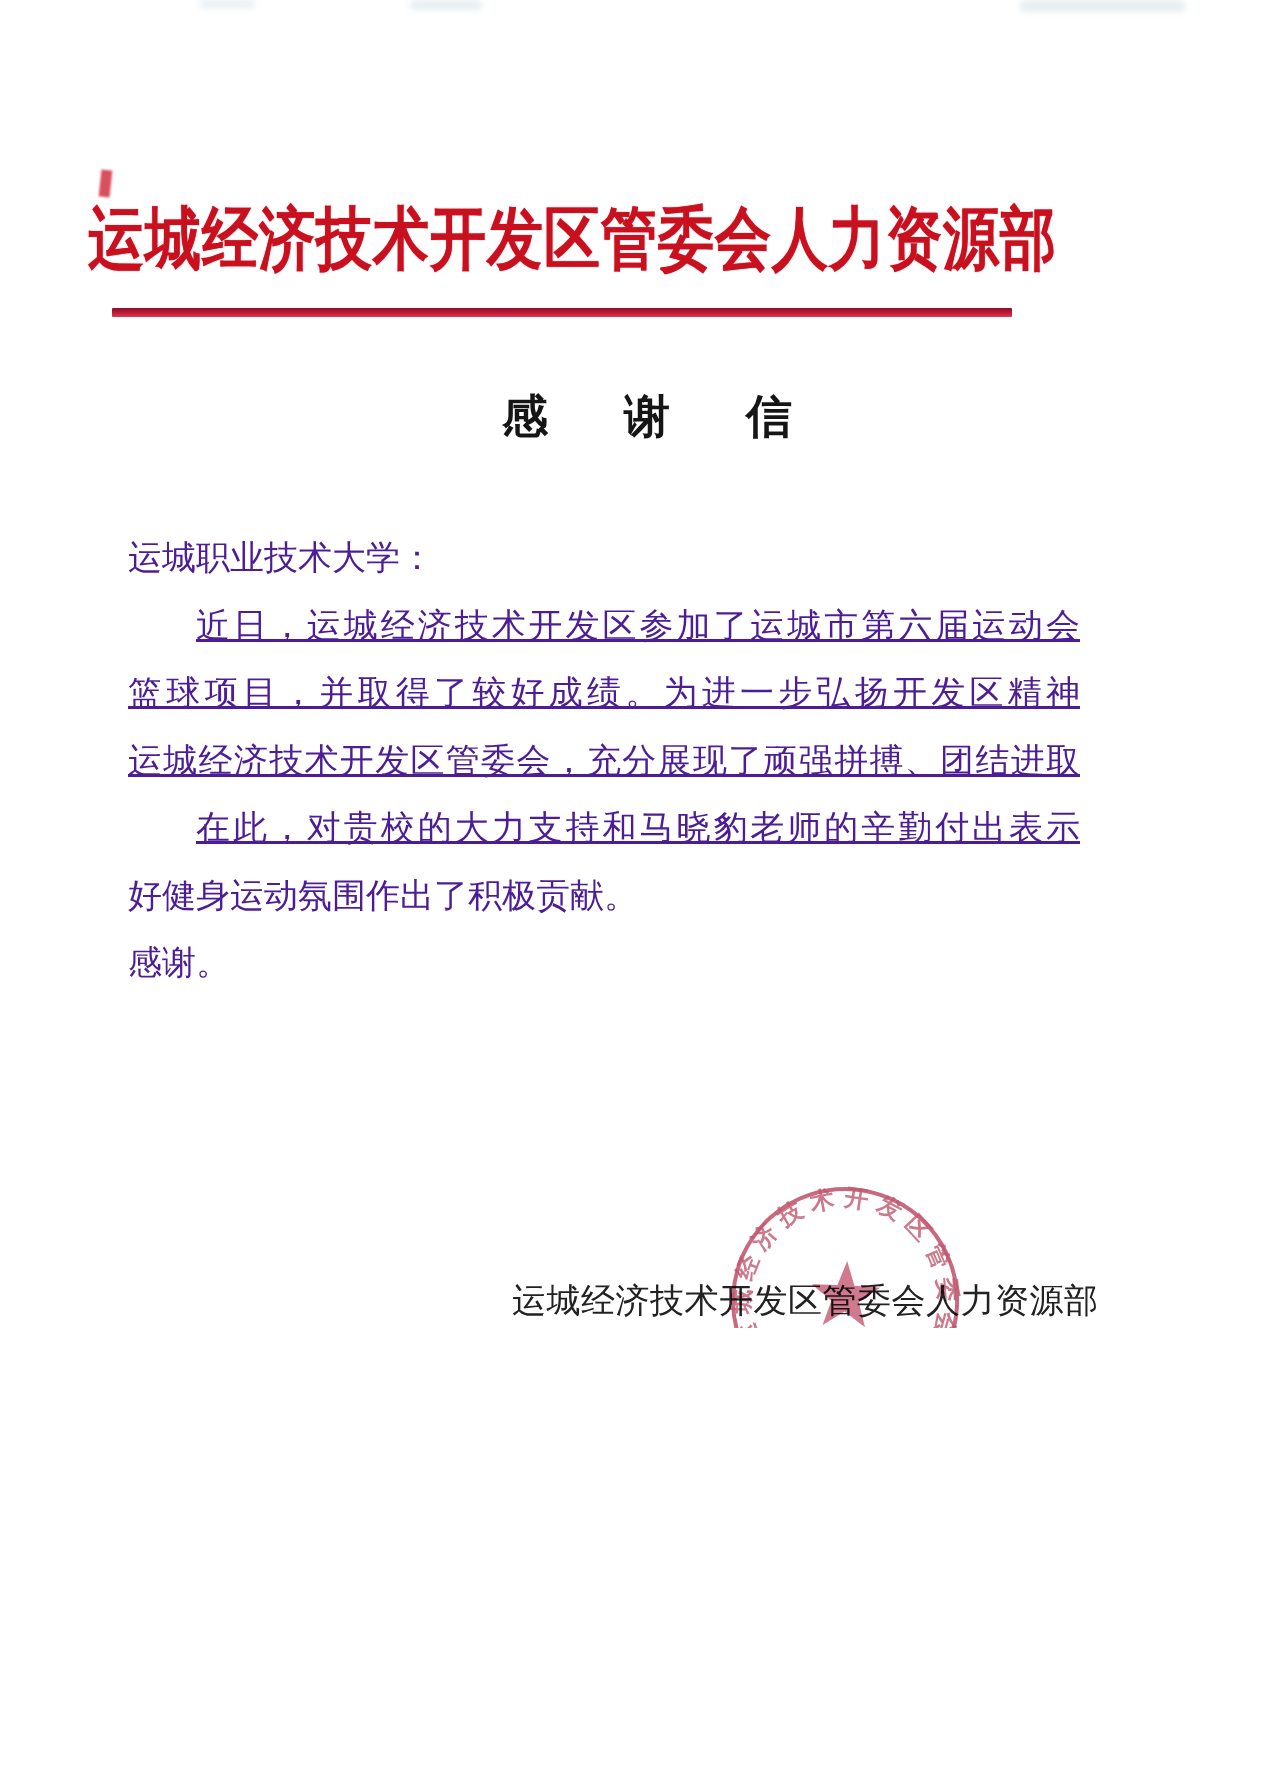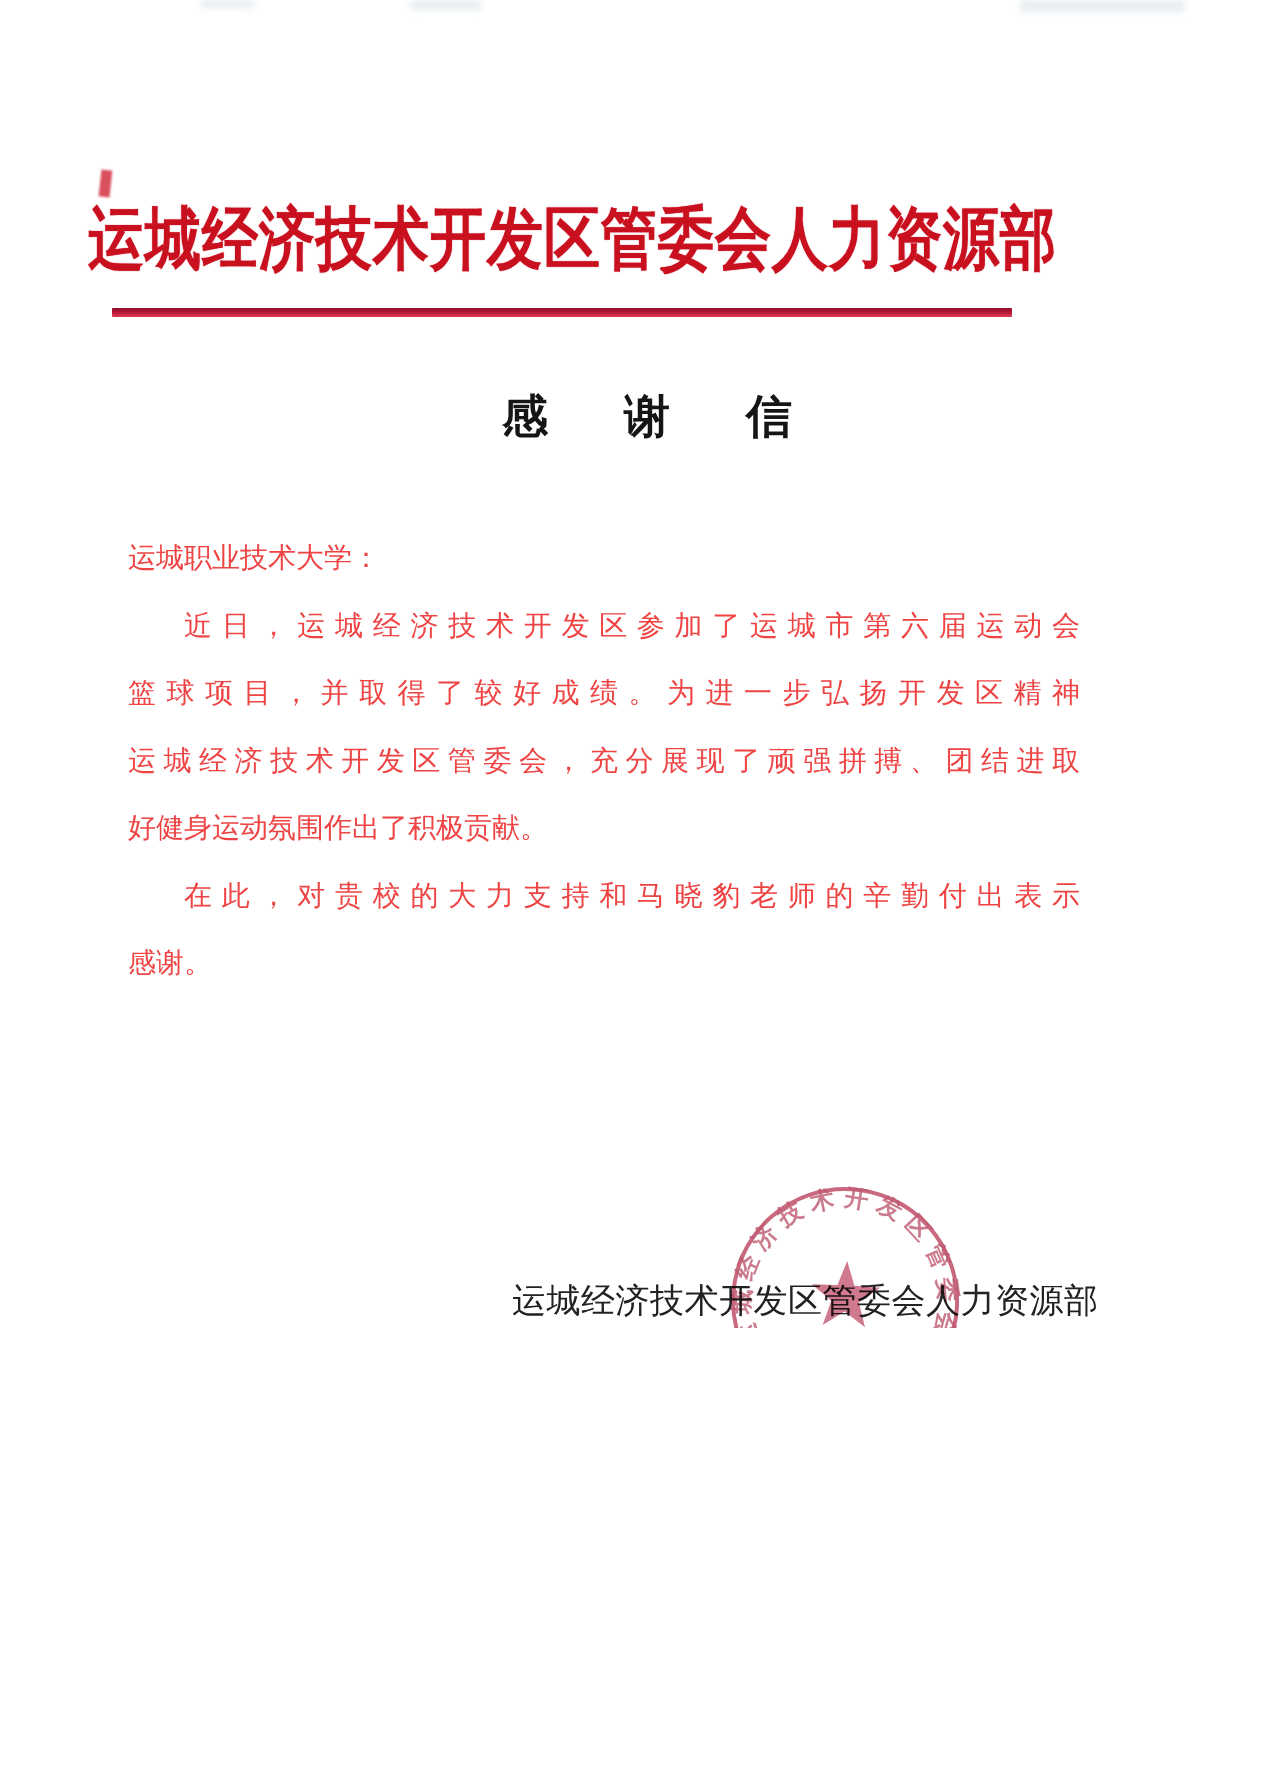"运城职业技术大学：" .body-block { color: #ef4444 -> #4c1d95; font-size: 28px -> 34px }
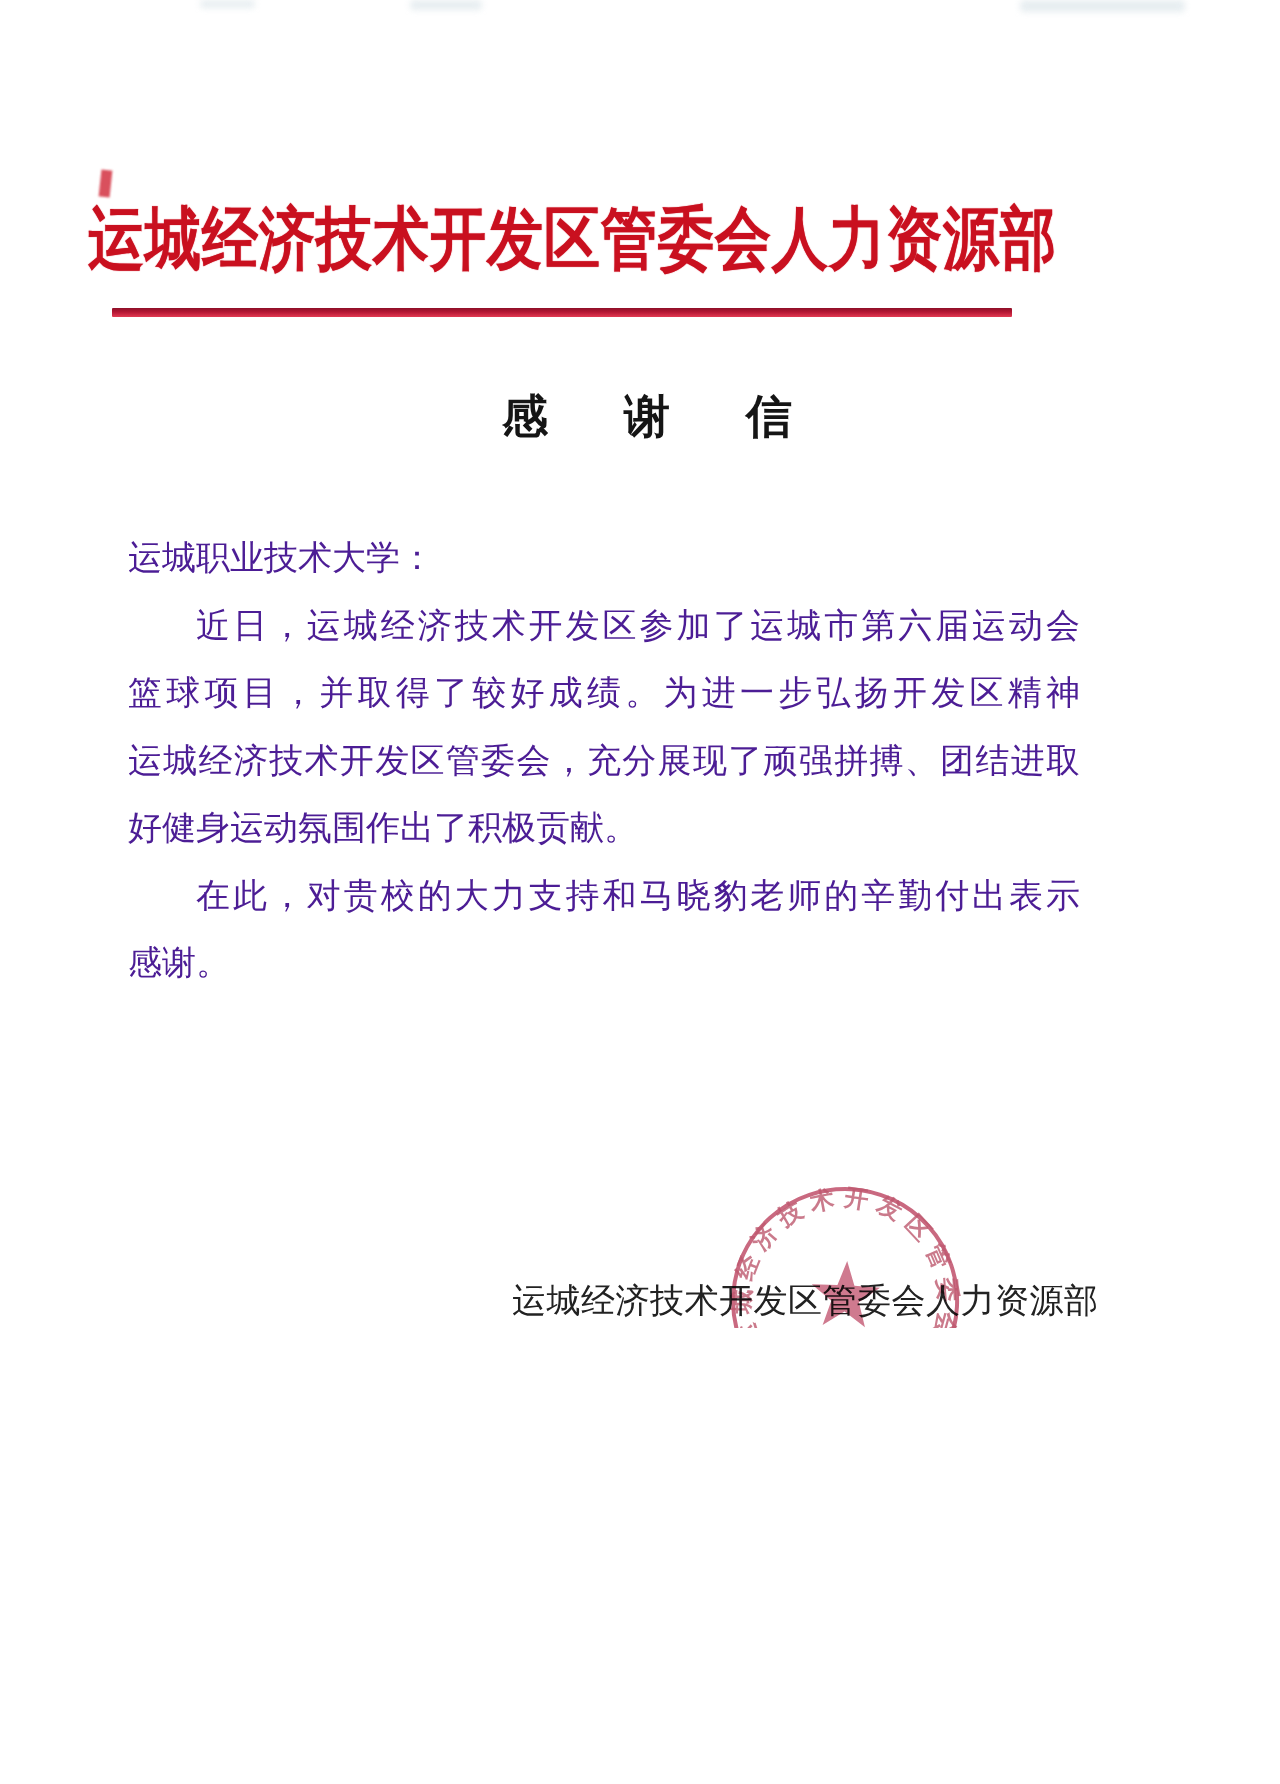"近日，运城经济技术开发区参加了运城市第六届运动会" .just { text-decoration: none -> underline }
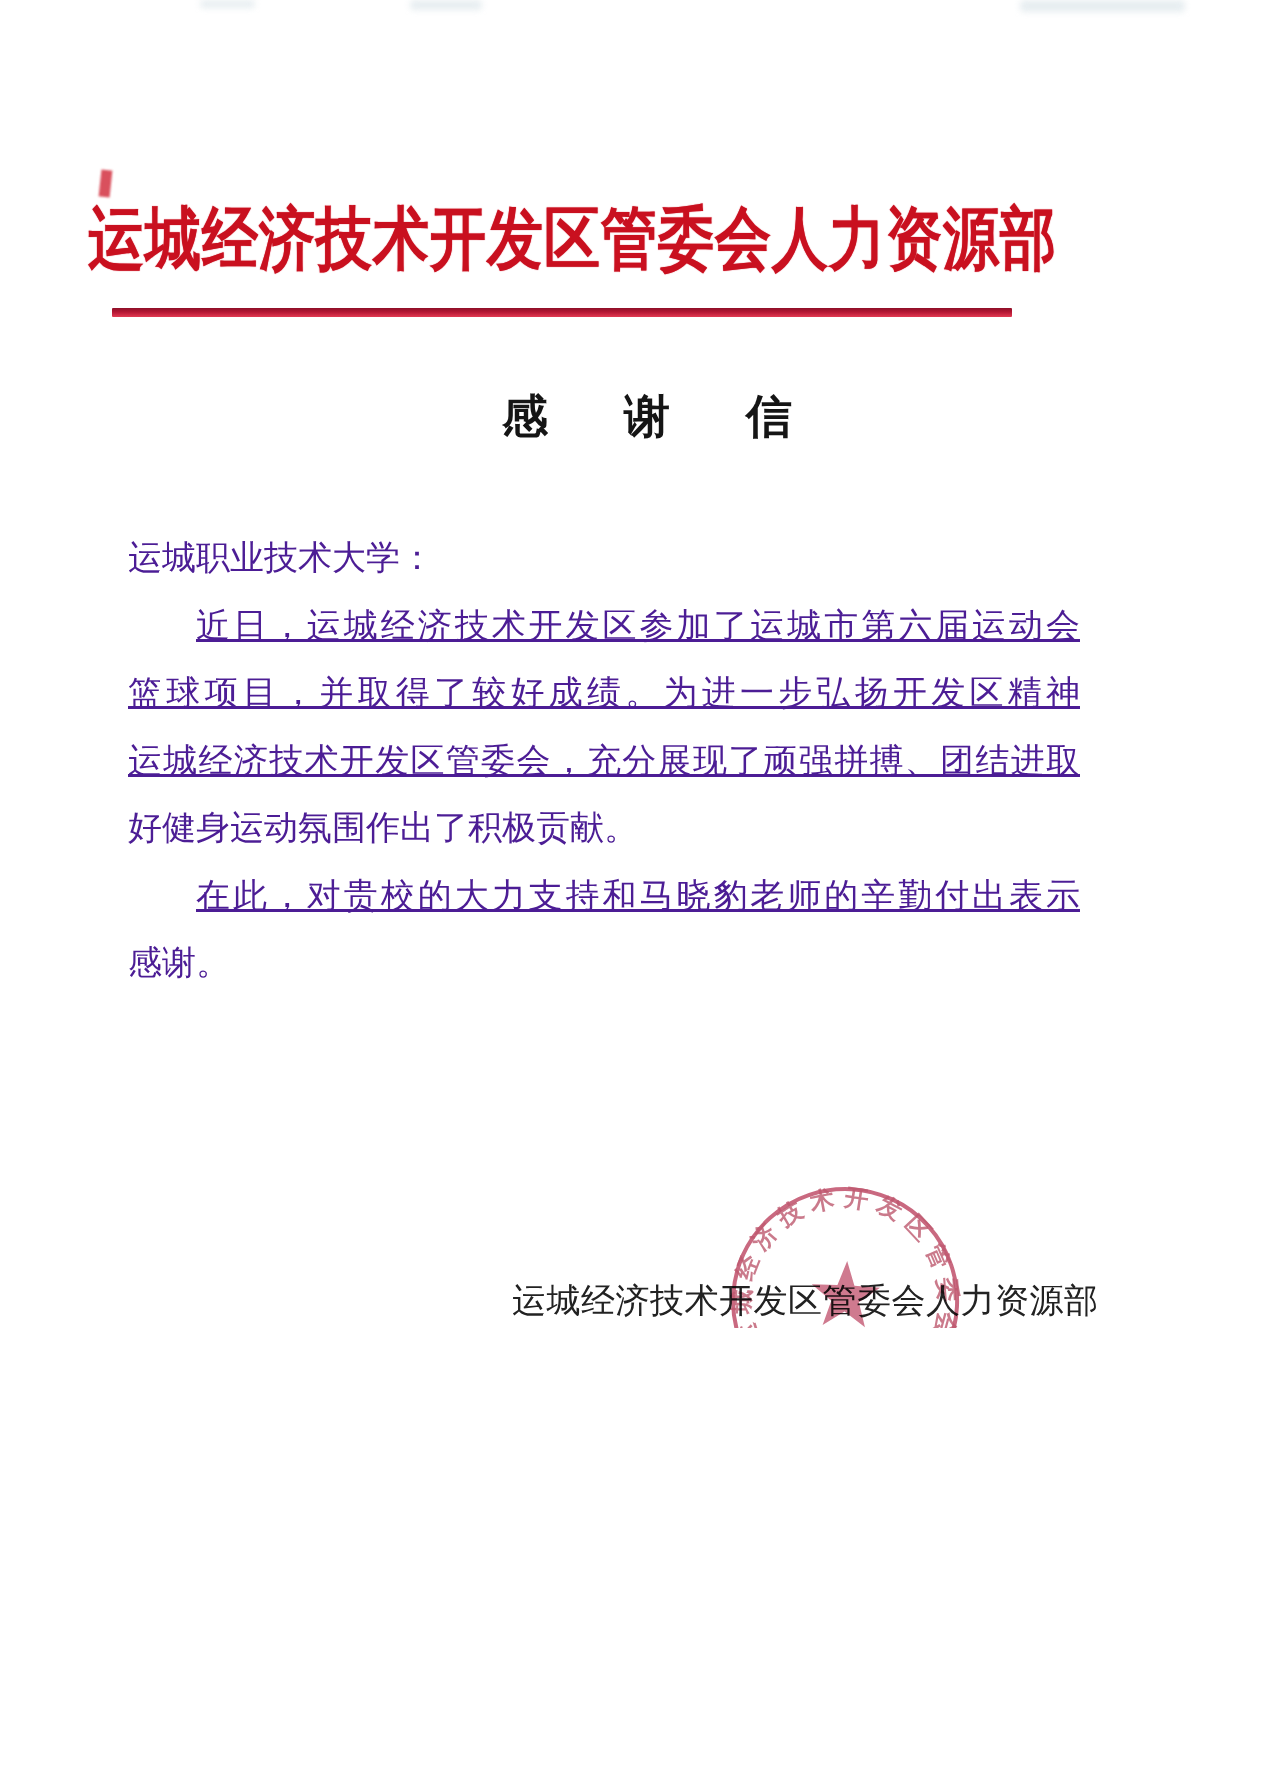"好健身运动氛围作出了积极贡献。" div.line { order: before "在此，对贵校的大力支持和马晓豹老师的辛勤付出表示" -> after "在此，对贵校的大力支持和马晓豹老师的辛勤付出表示" }
